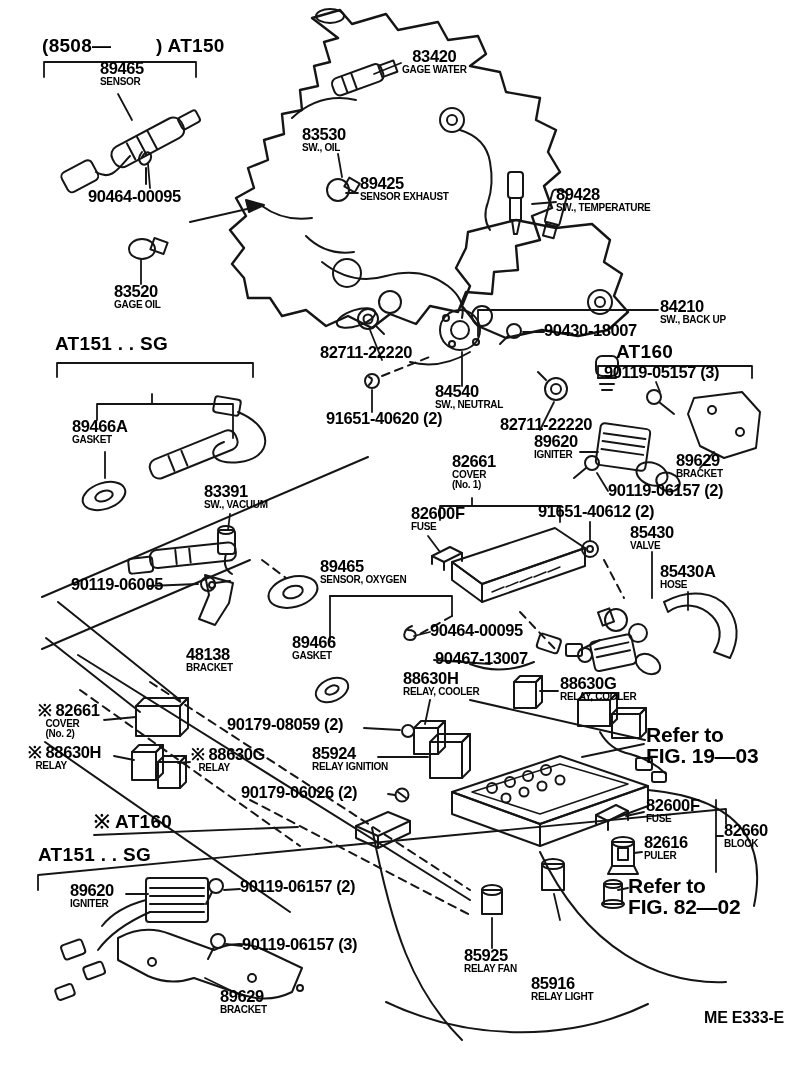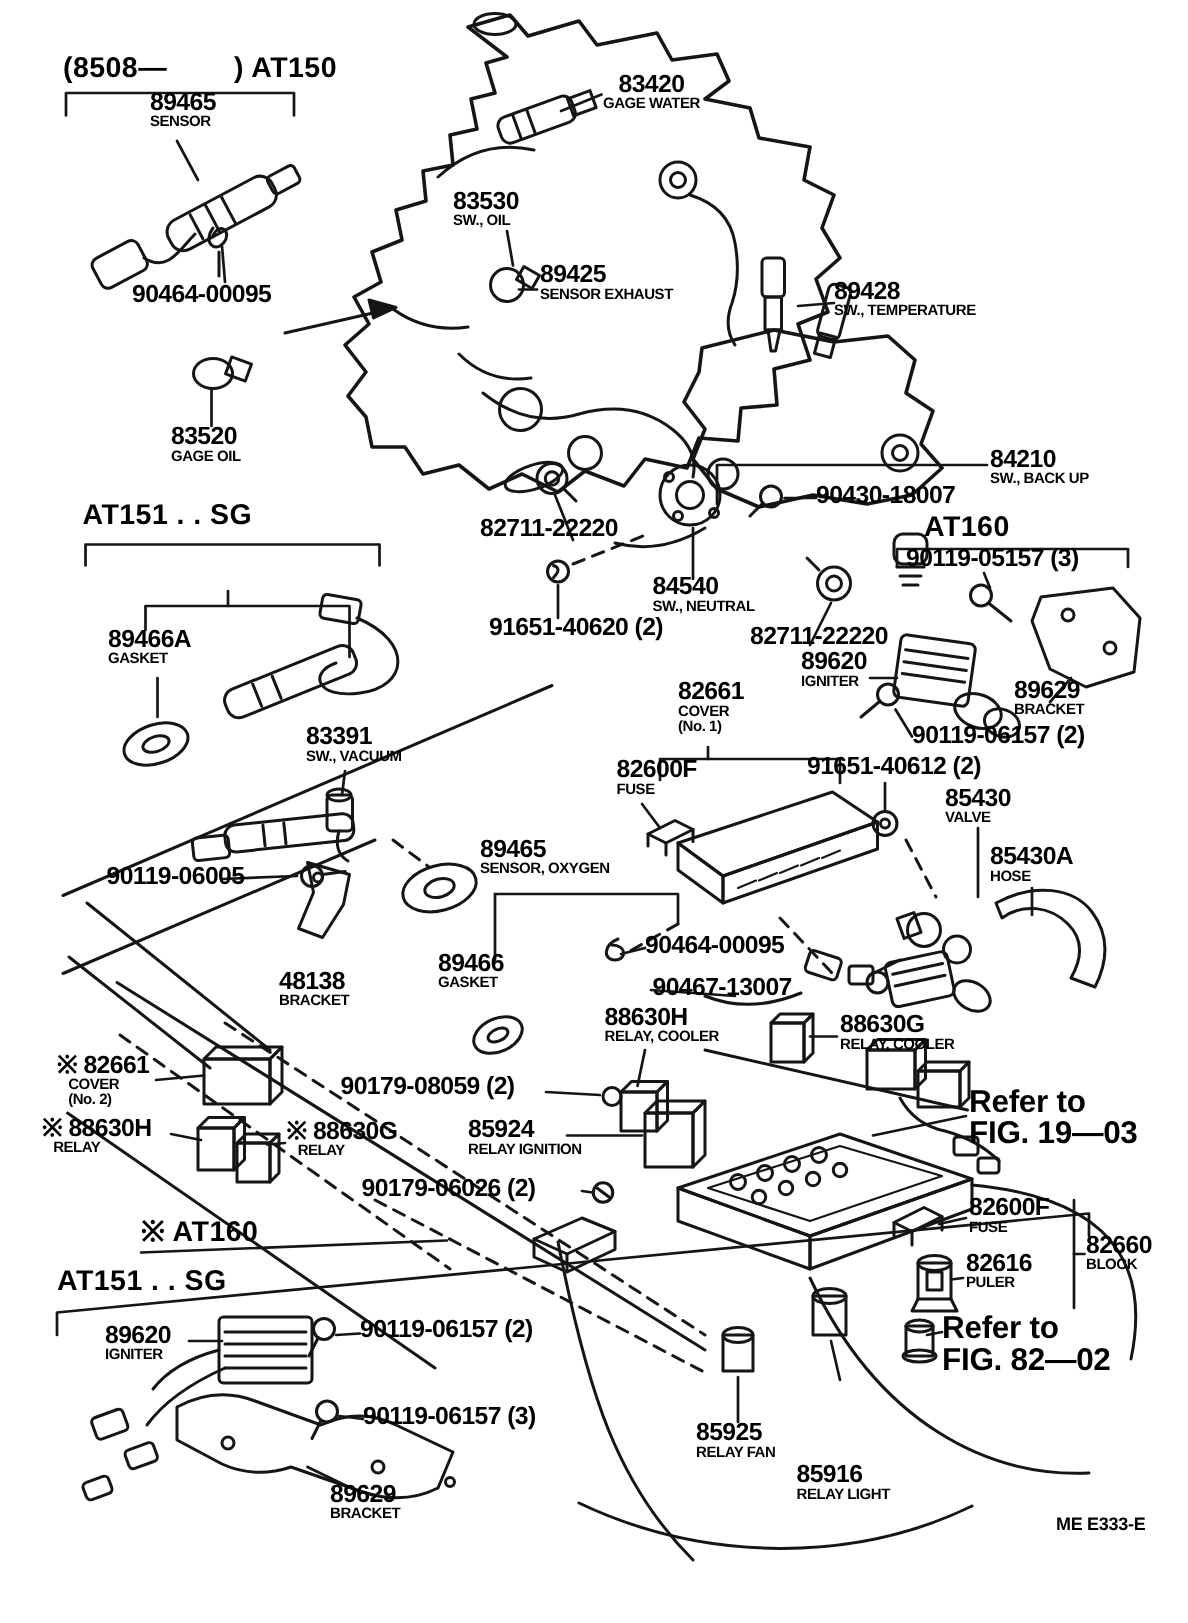"ME E333-E" .code .ln0 { font-size: 12px -> 16px }
